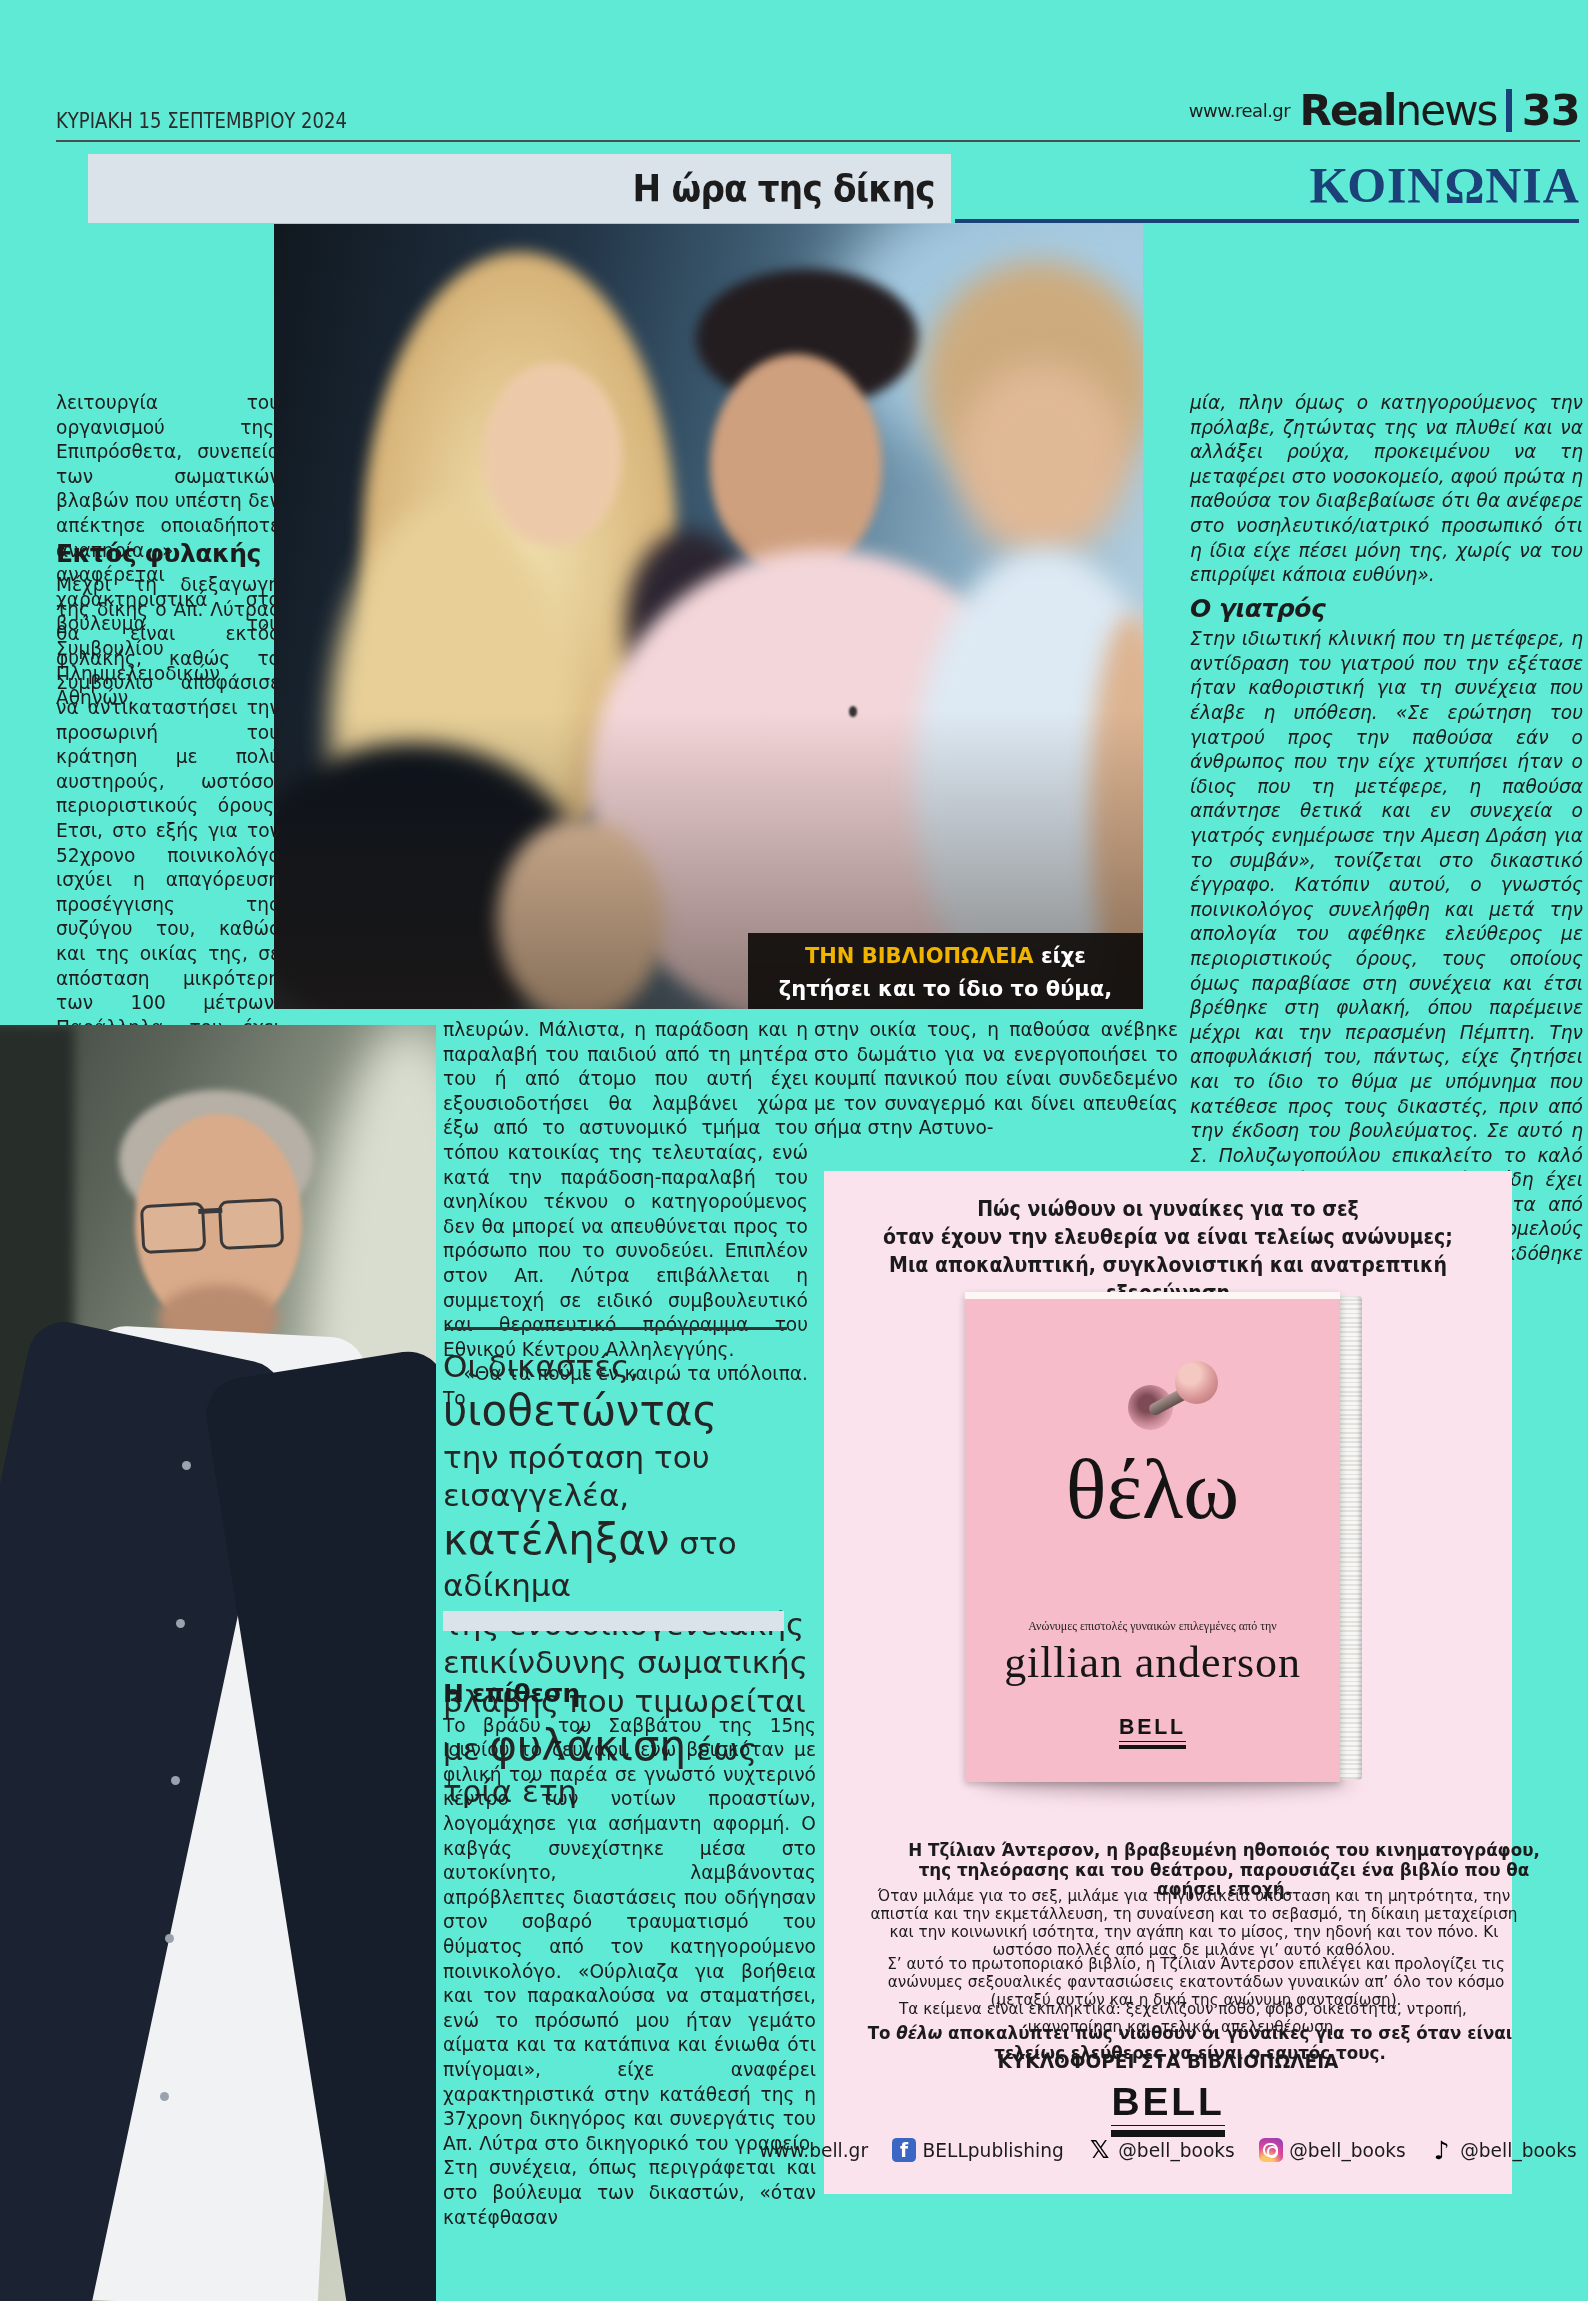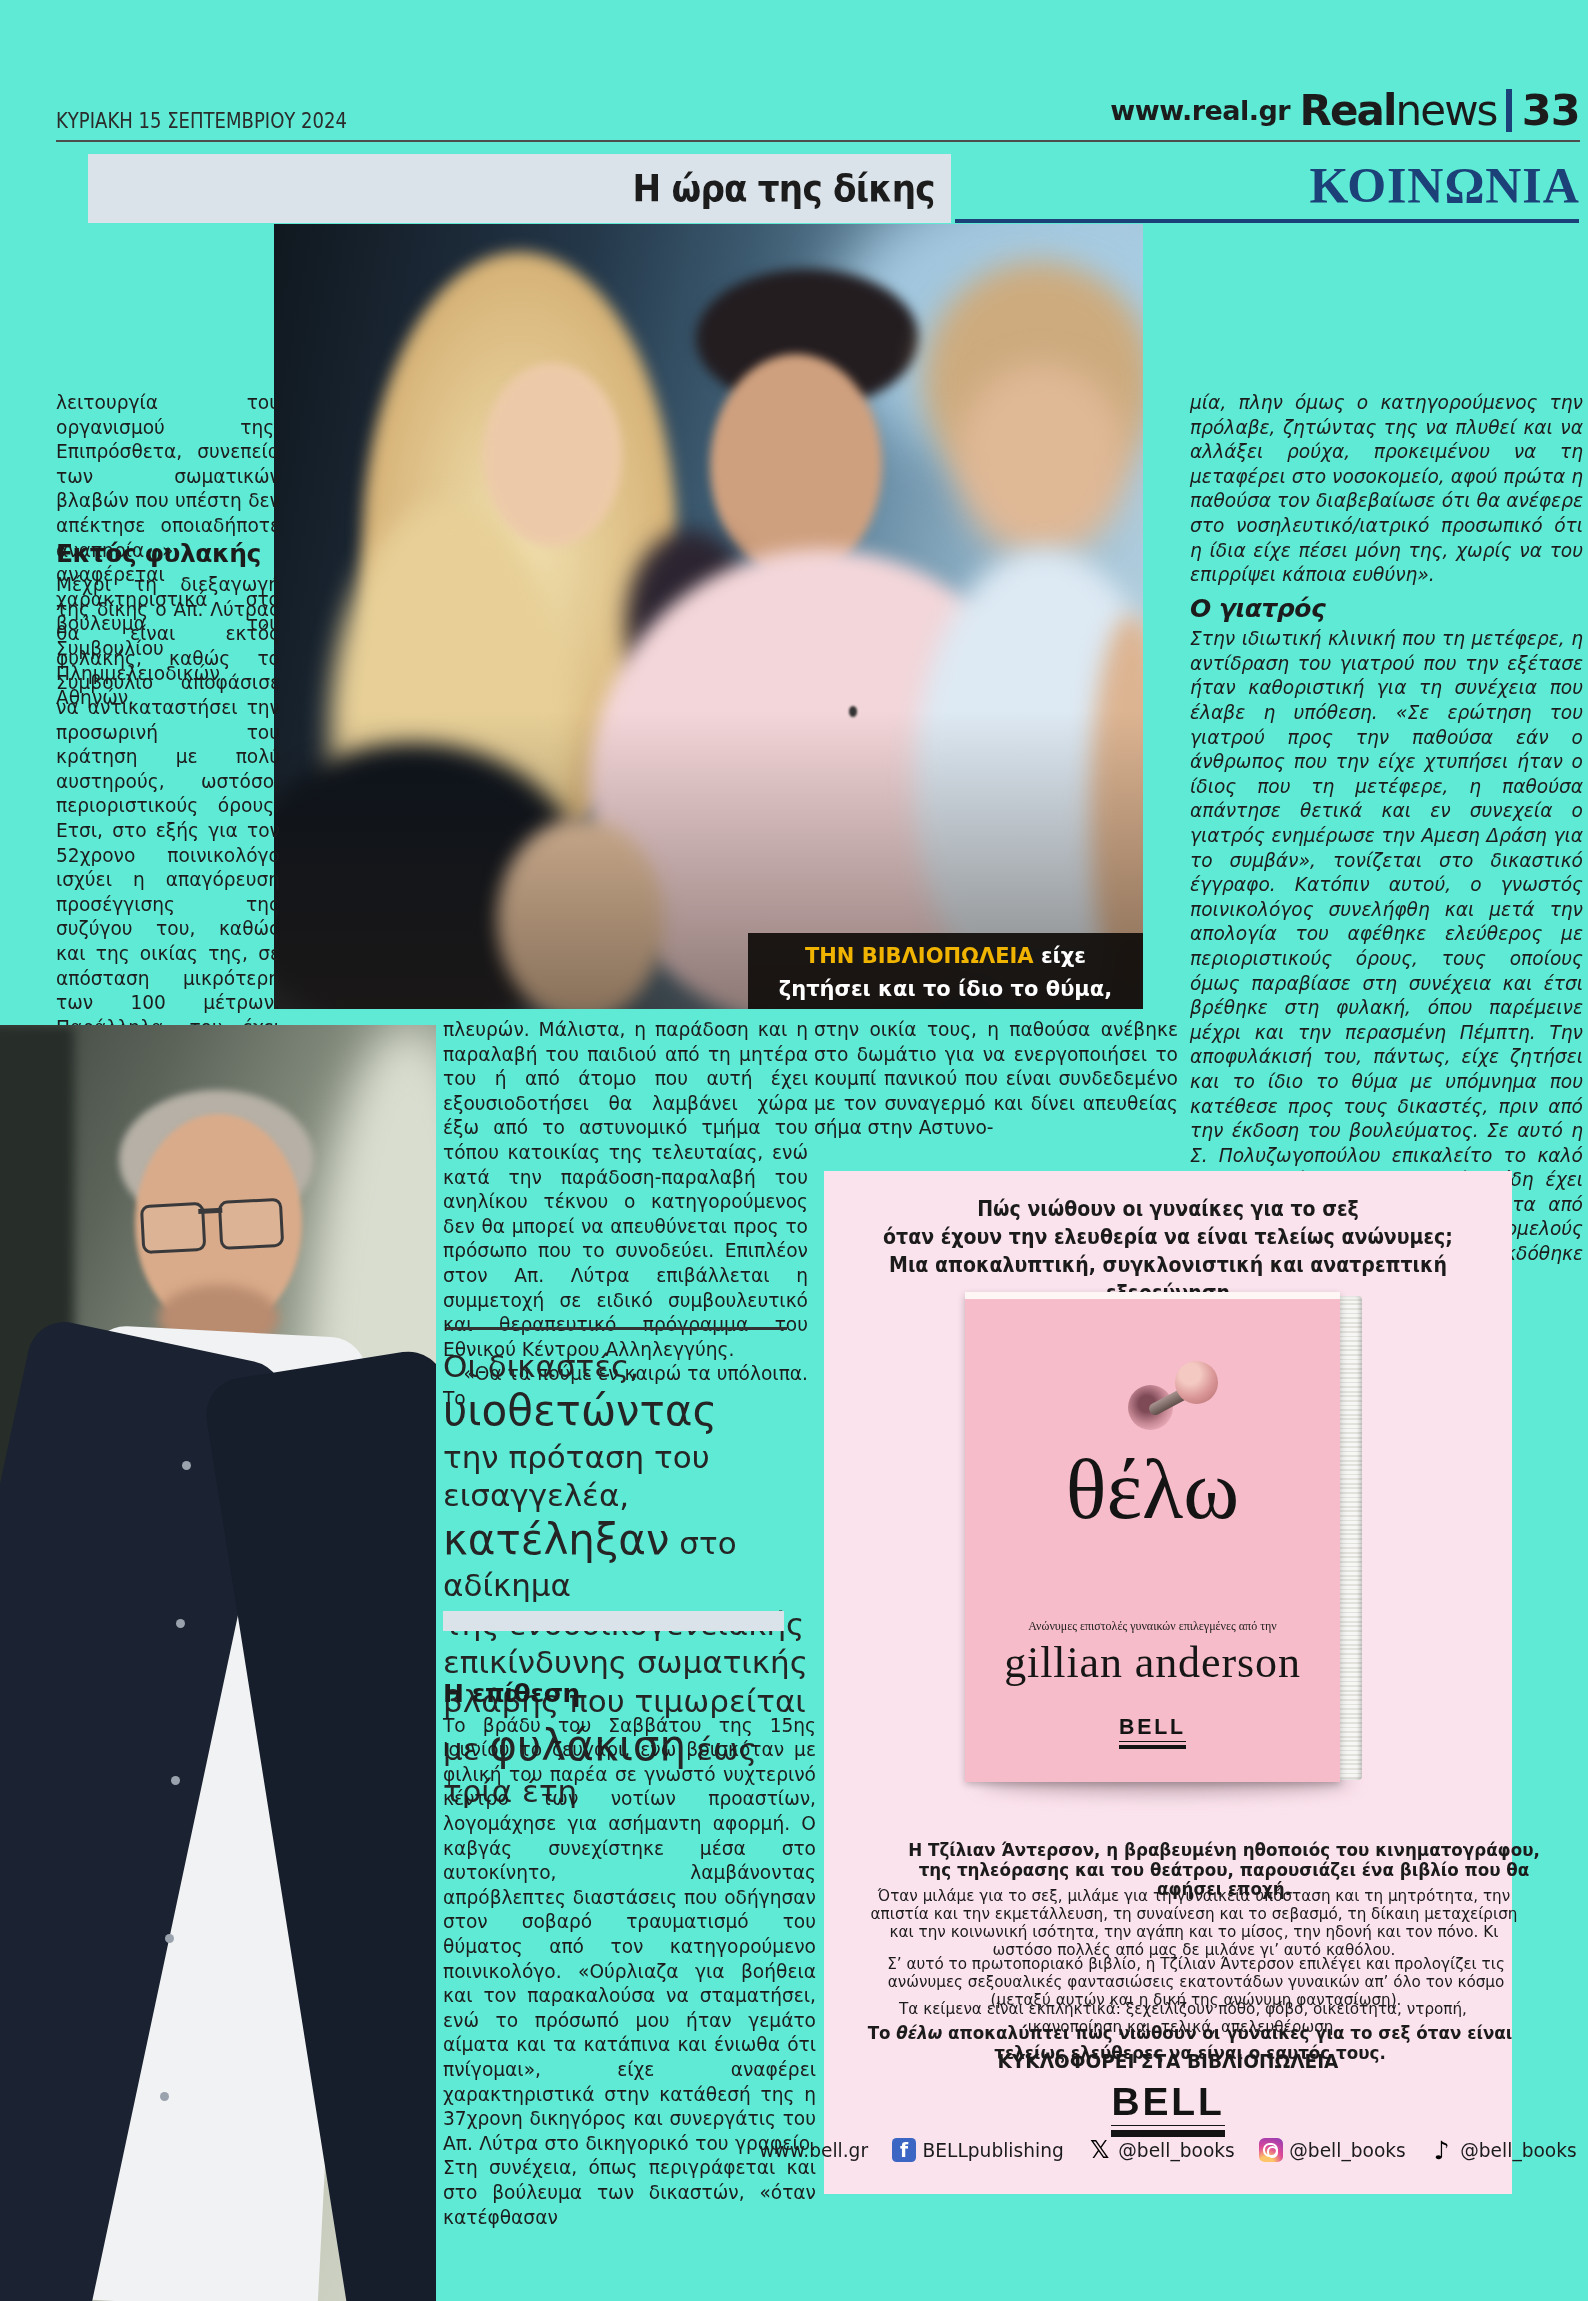"www.real.gr" .hdr-site { font-size: 27px -> 18px; font-weight: 700 -> 400 }
